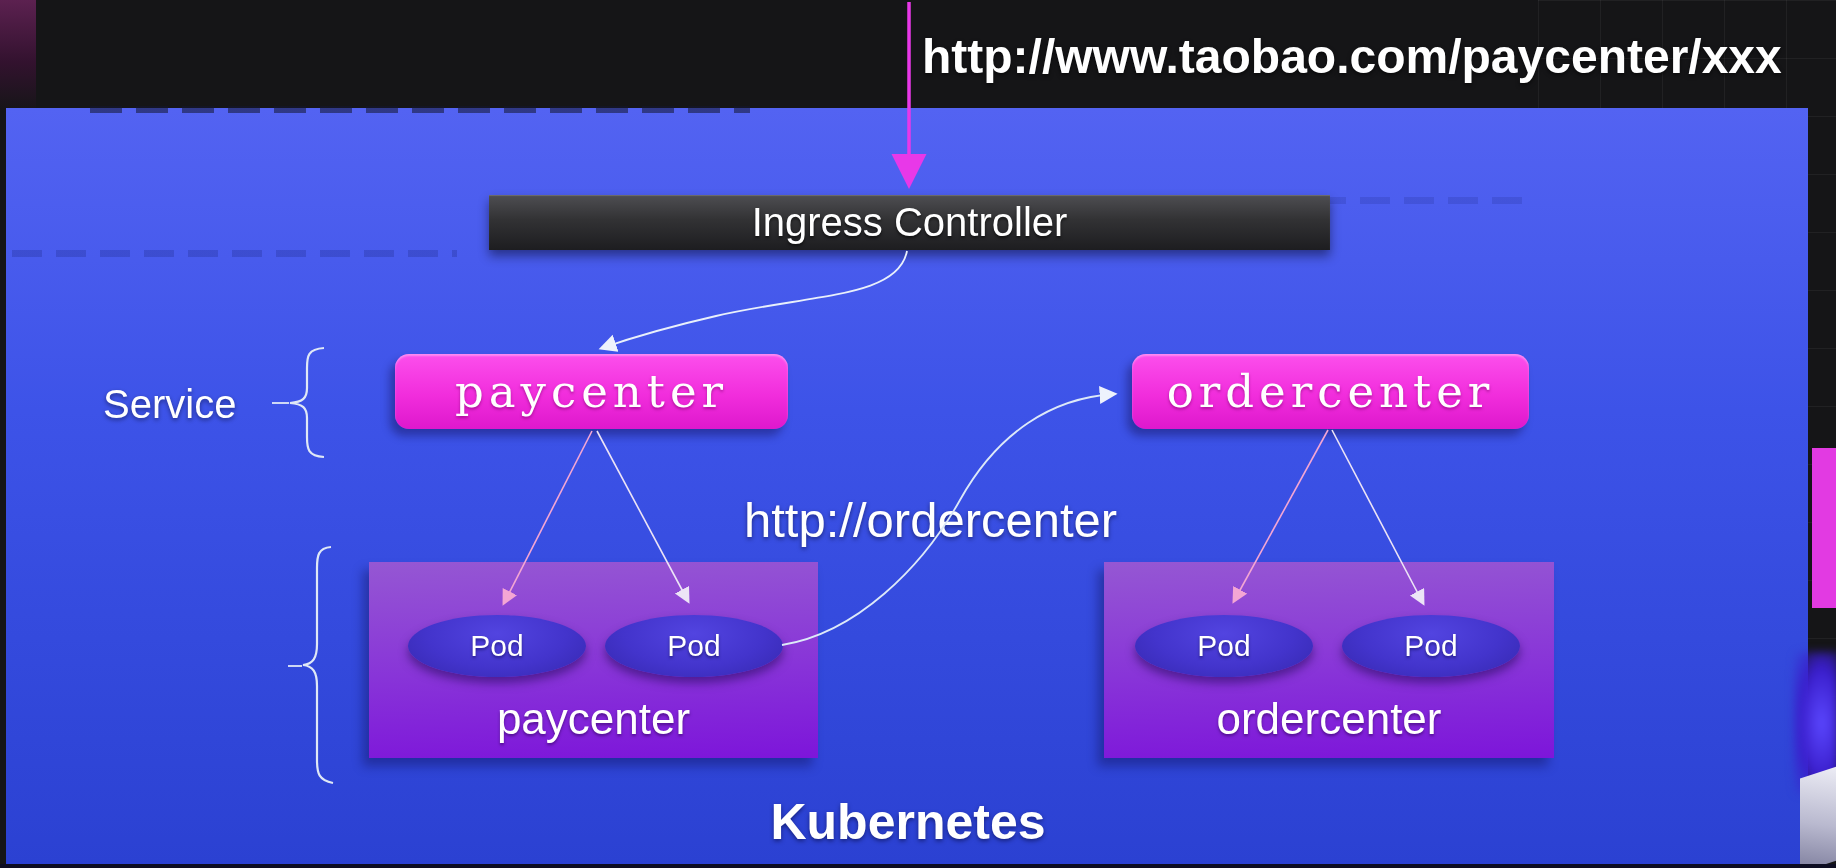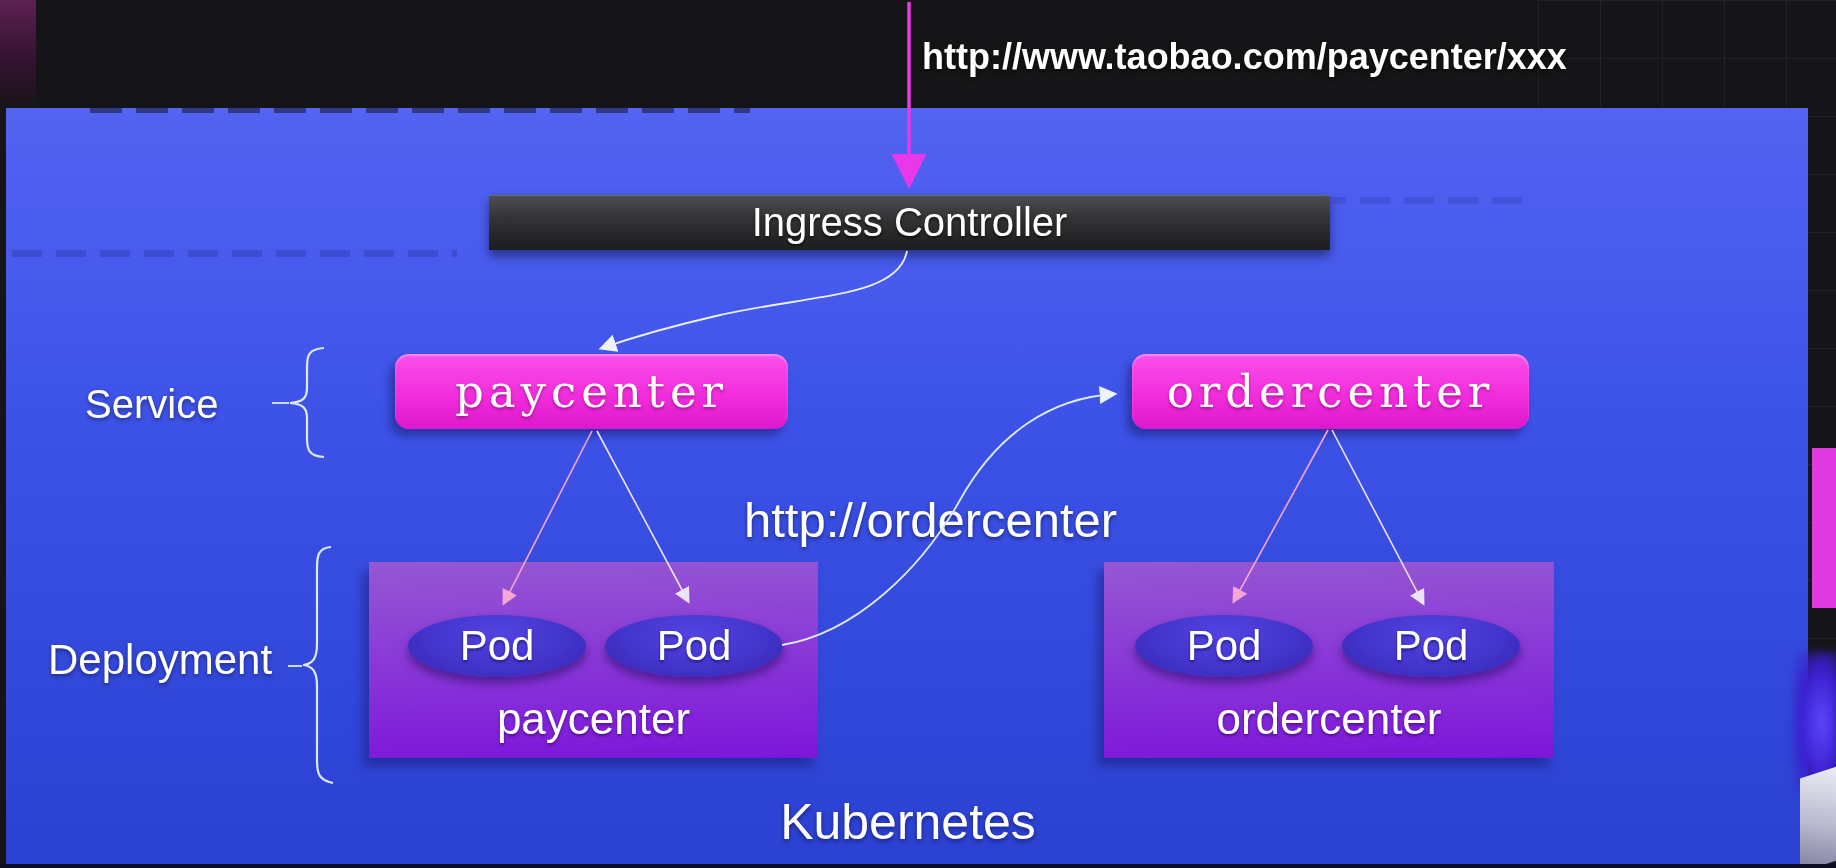"http://www.taobao.com/paycenter/xxx" .url-text { font-size: 36px -> 48px }
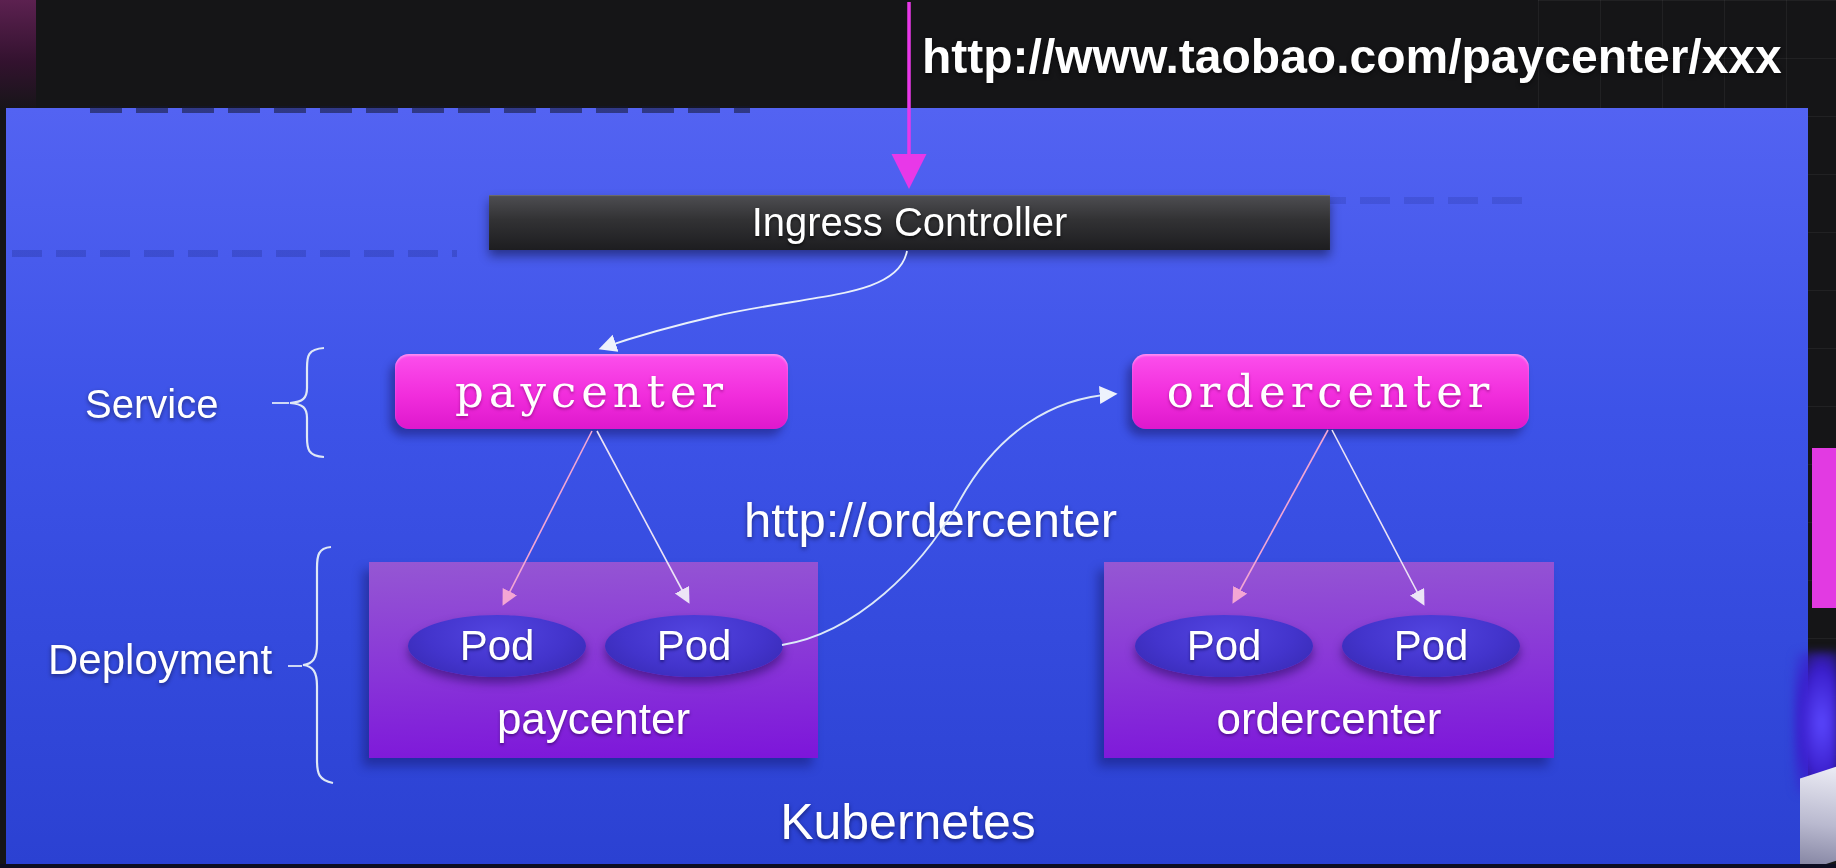"Service" .service-label { left: 85px -> 103px }
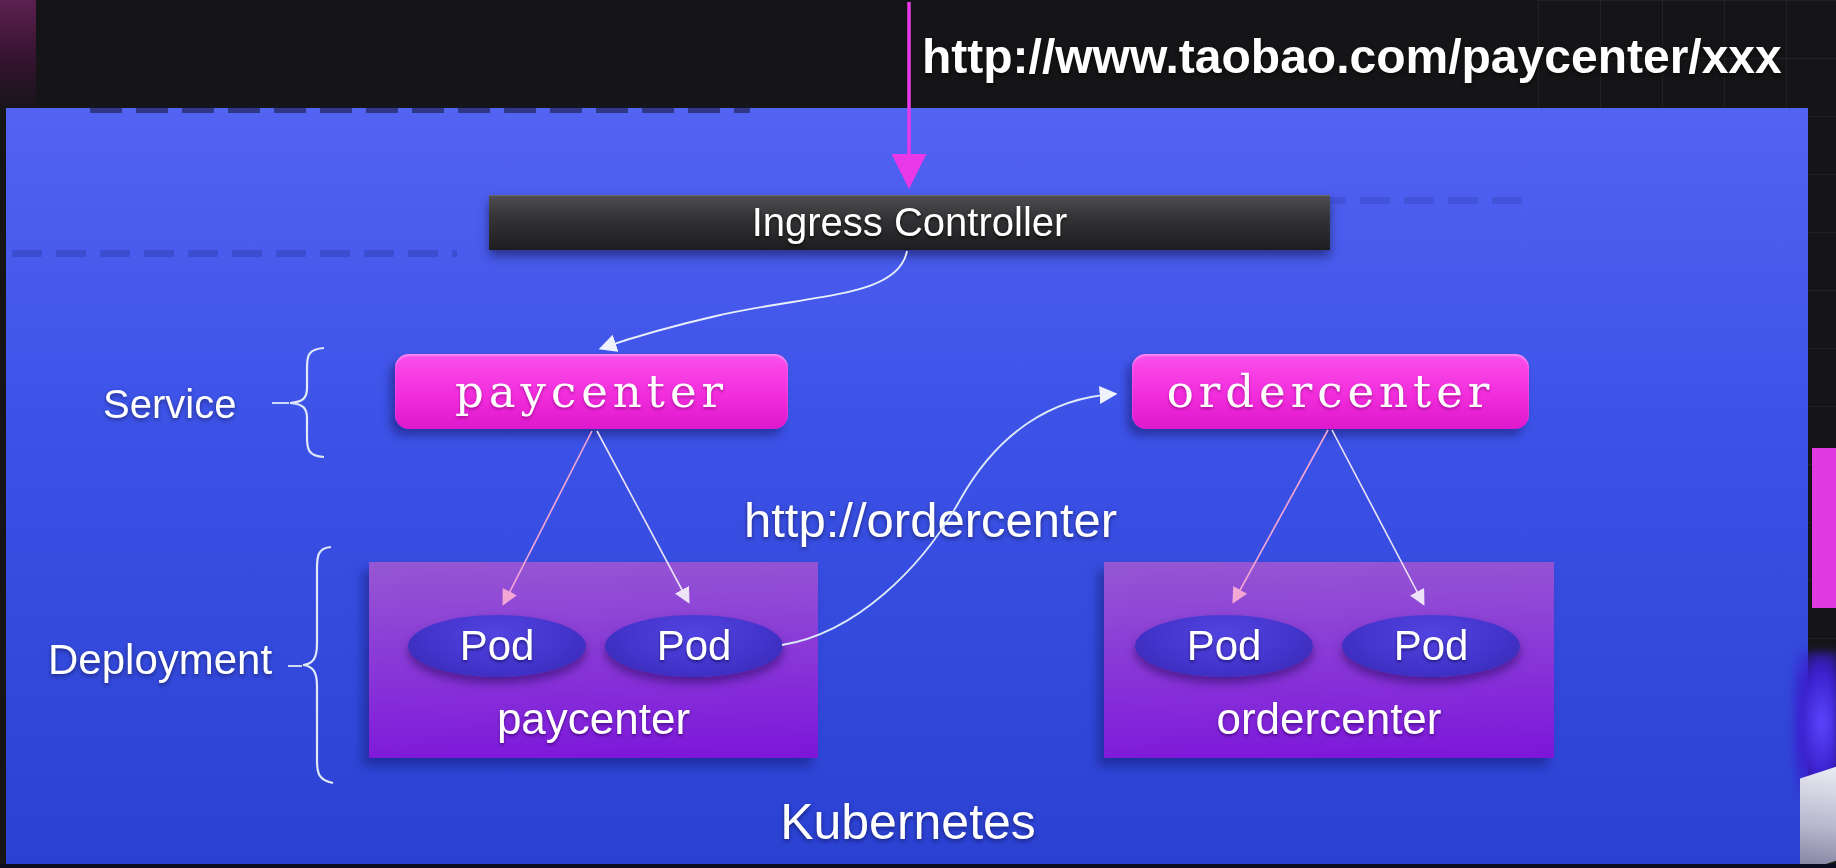"Deployment" div.group-label { html: <div>Deployment</div> -> none }
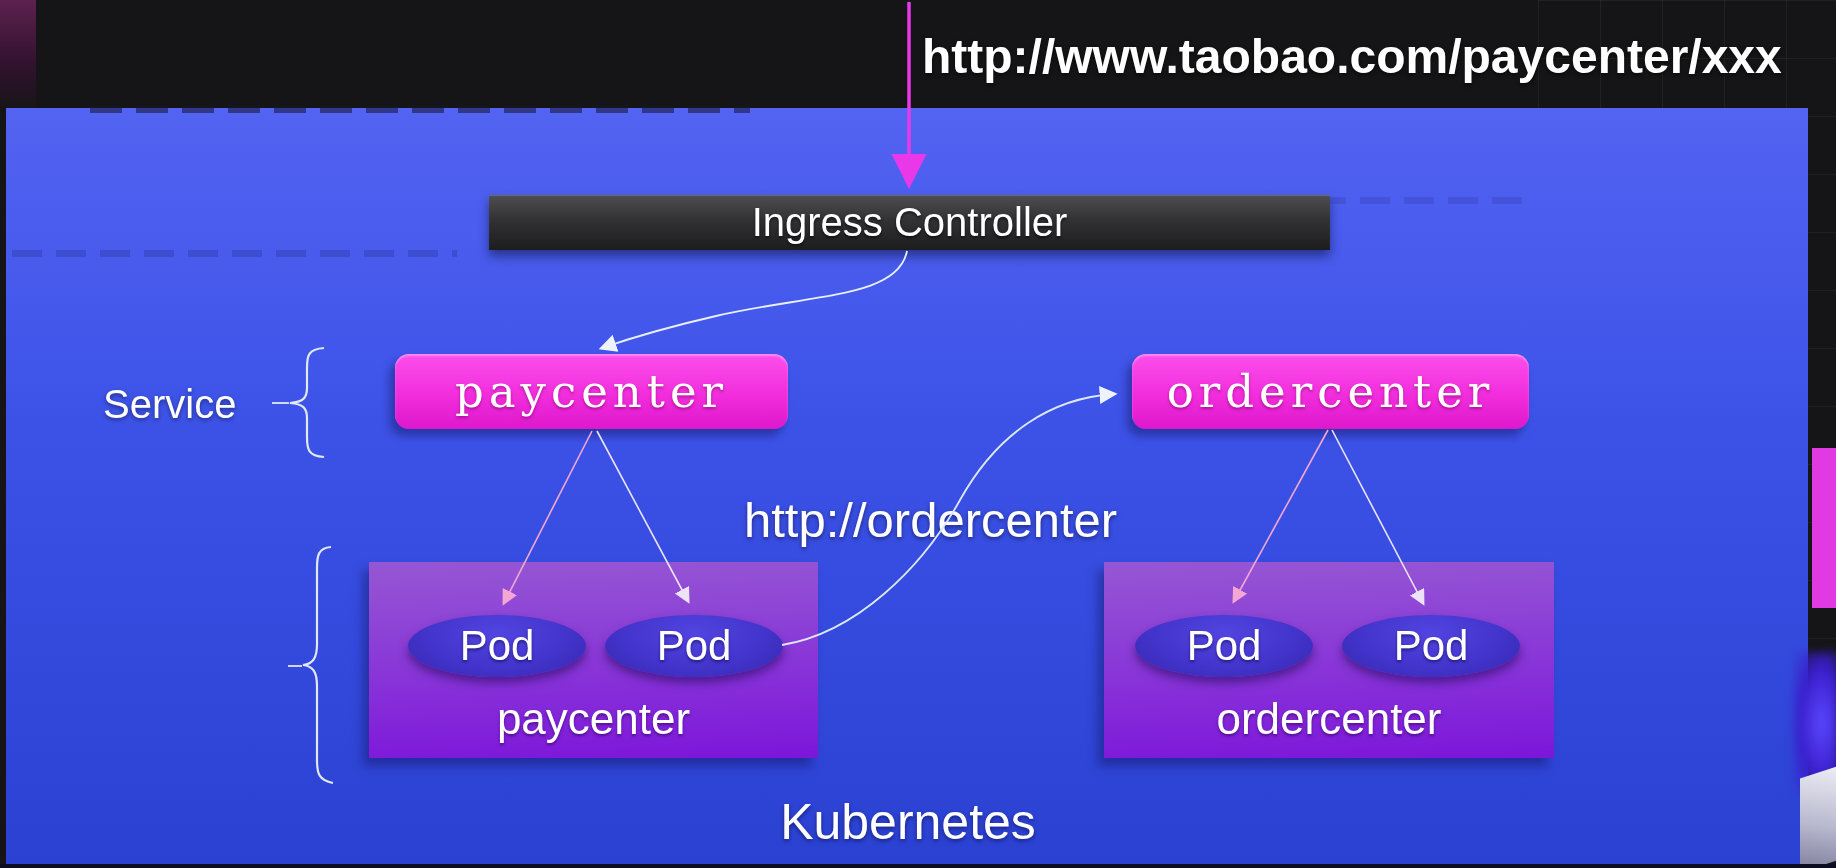"Pod" .pod span { font-size: 42px -> 30px }
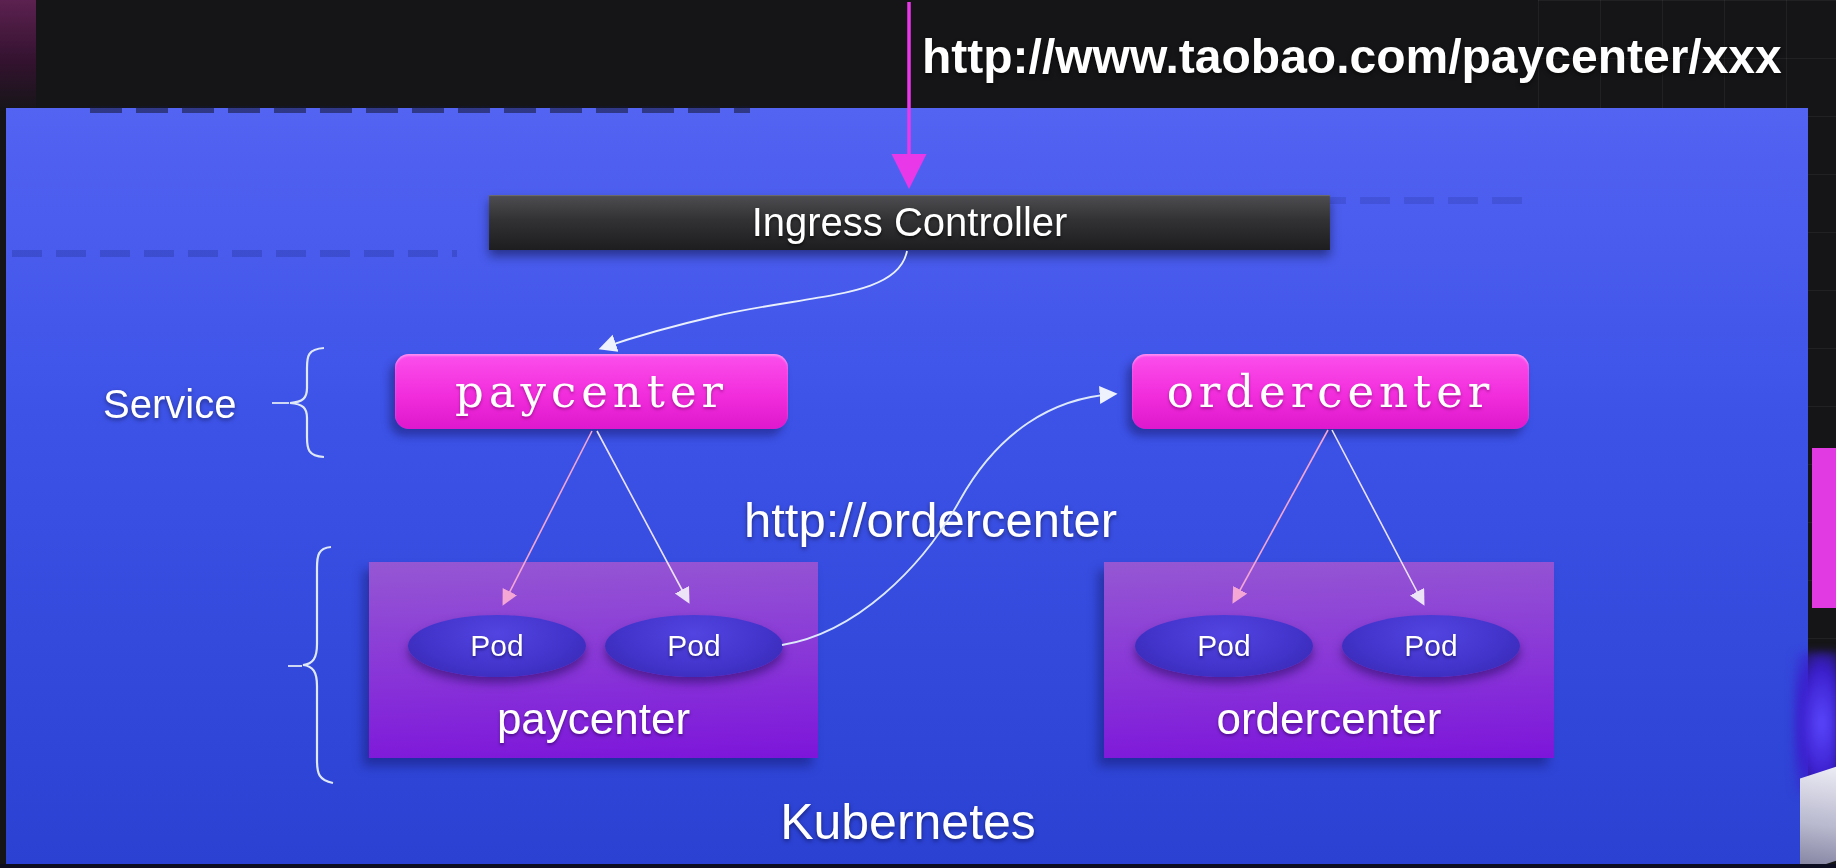"Kubernetes" .platform-label { font-weight: 400 -> 700 }
